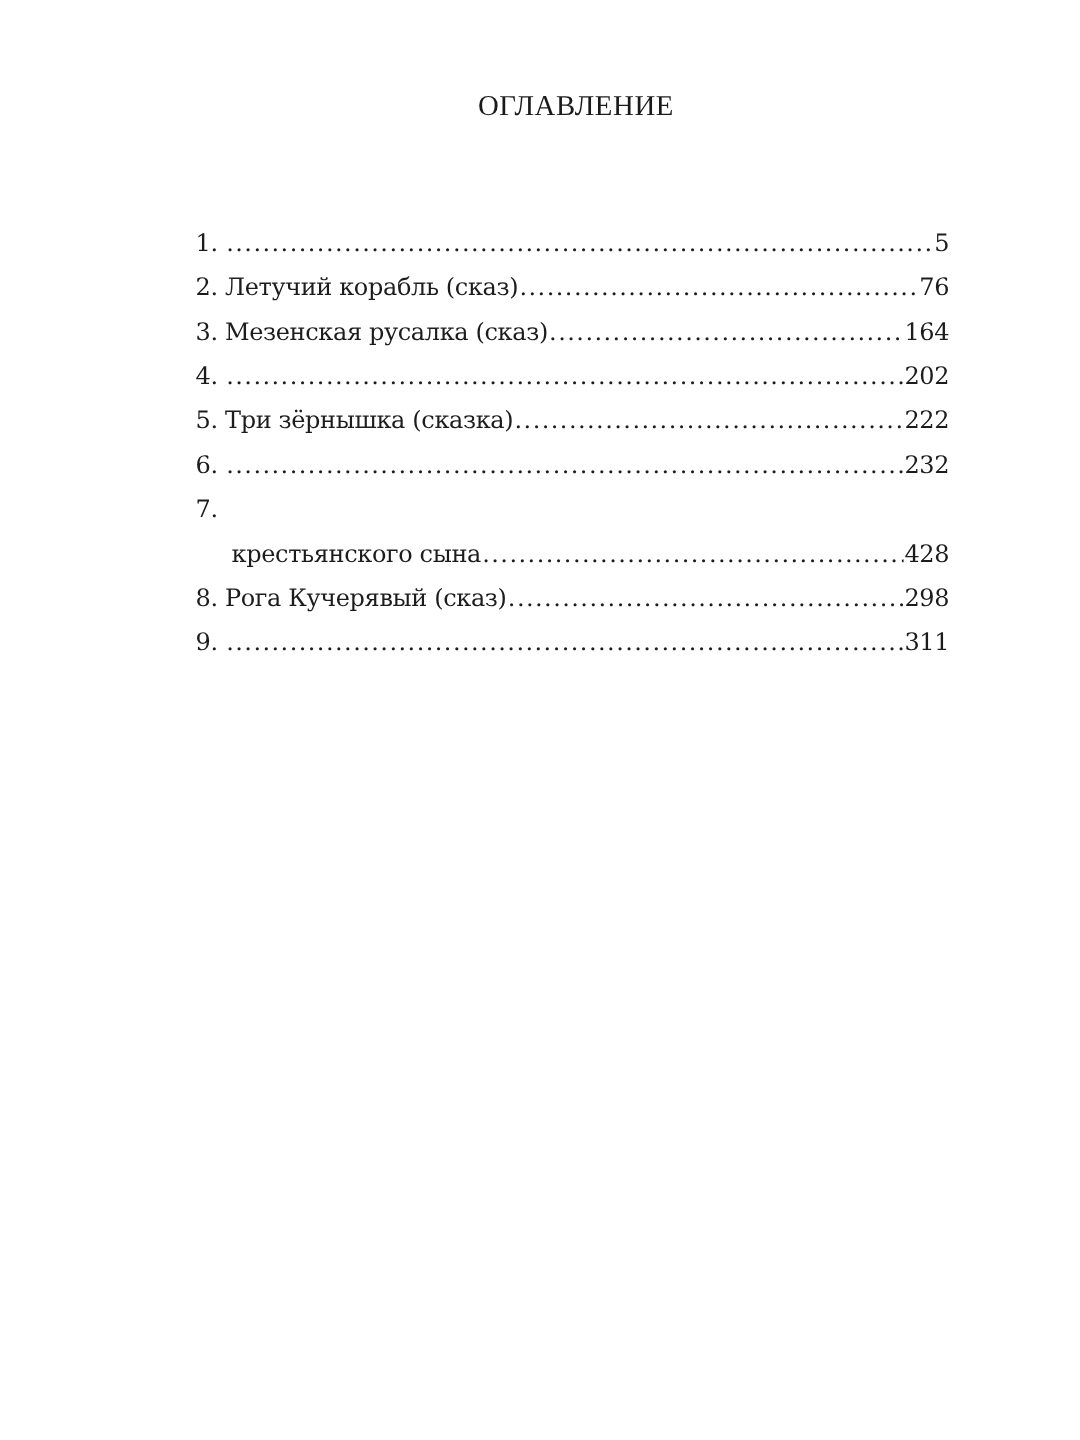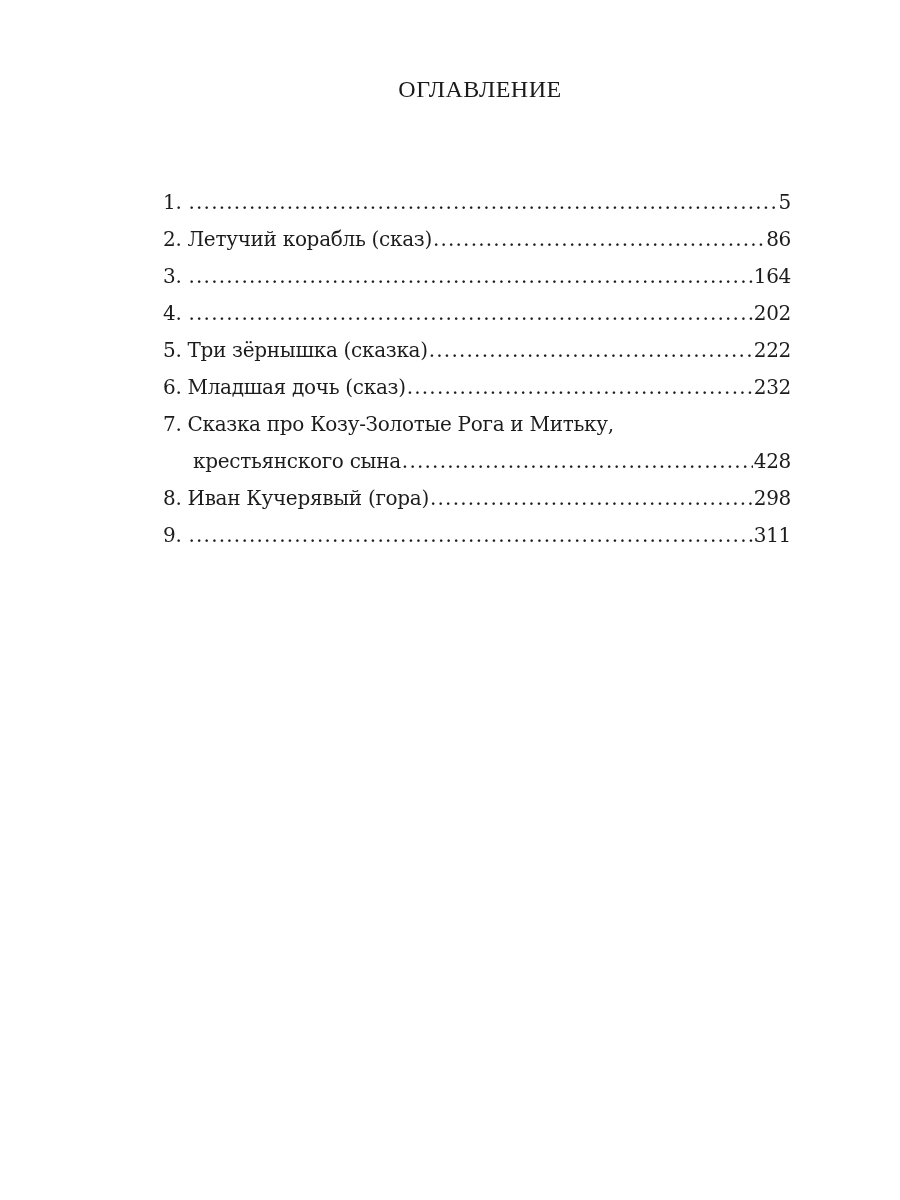"86" span.page { text: 86 -> 76 }
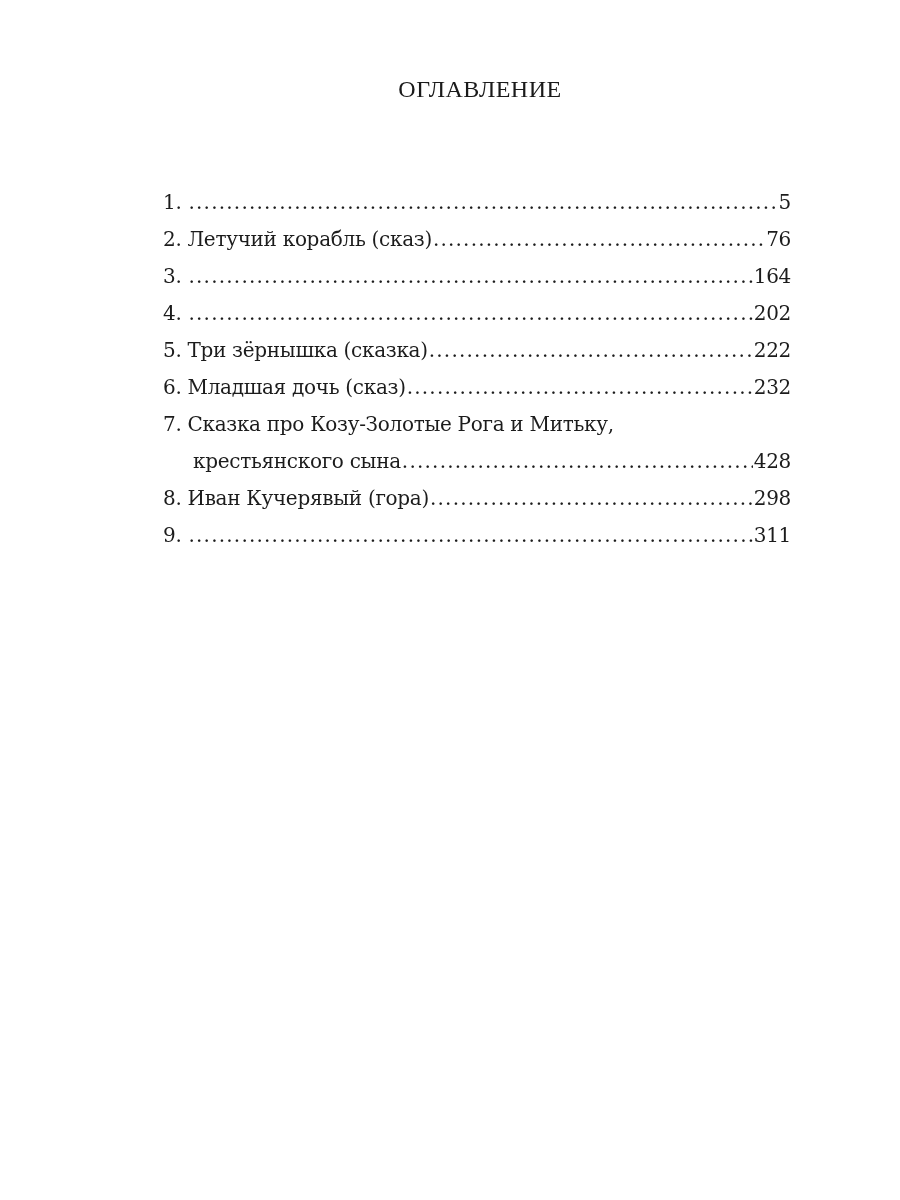"Мезенская русалка (сказ)" span.title { html: none -> <span>Мезенская русалка (сказ)</span> }
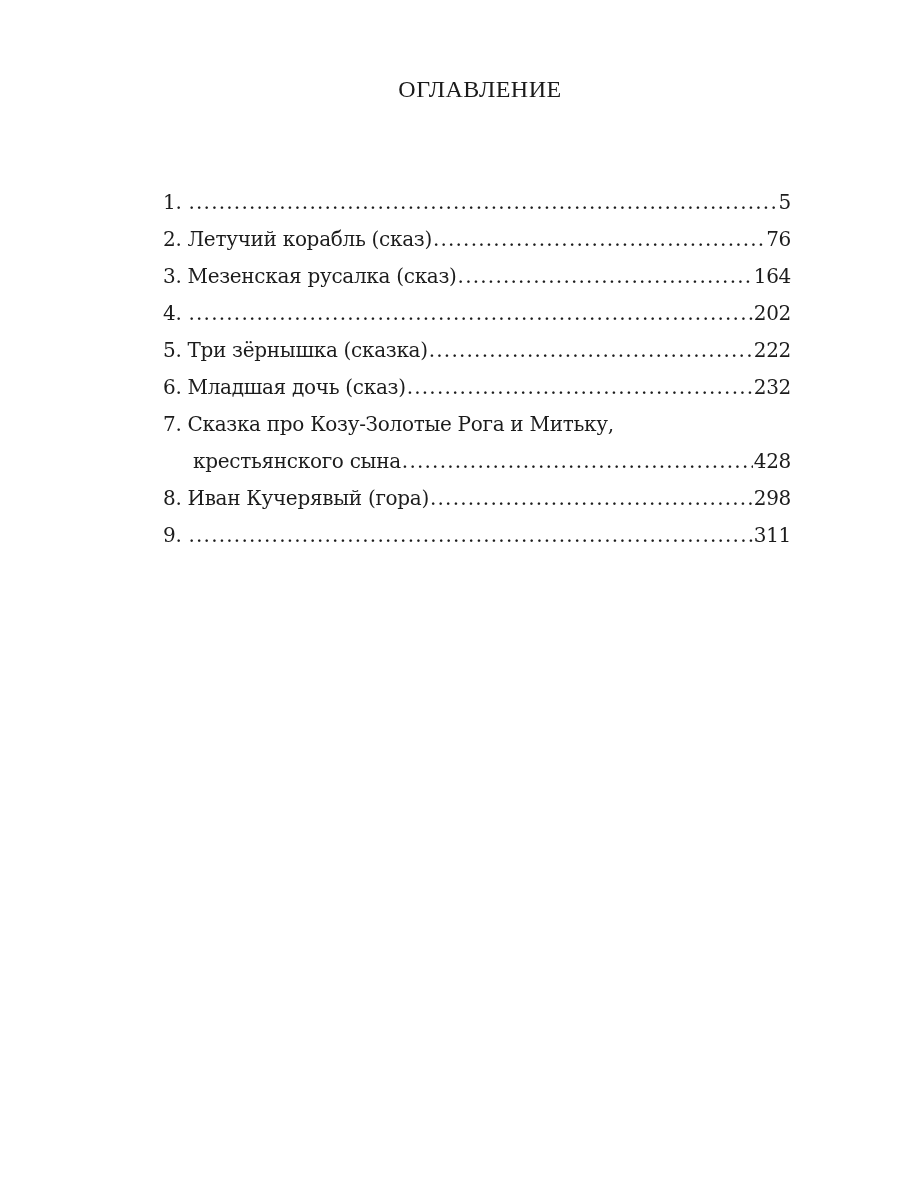"Младшая дочь (сказ)" span.title { html: <span>Младшая дочь (сказ)</span> -> none }
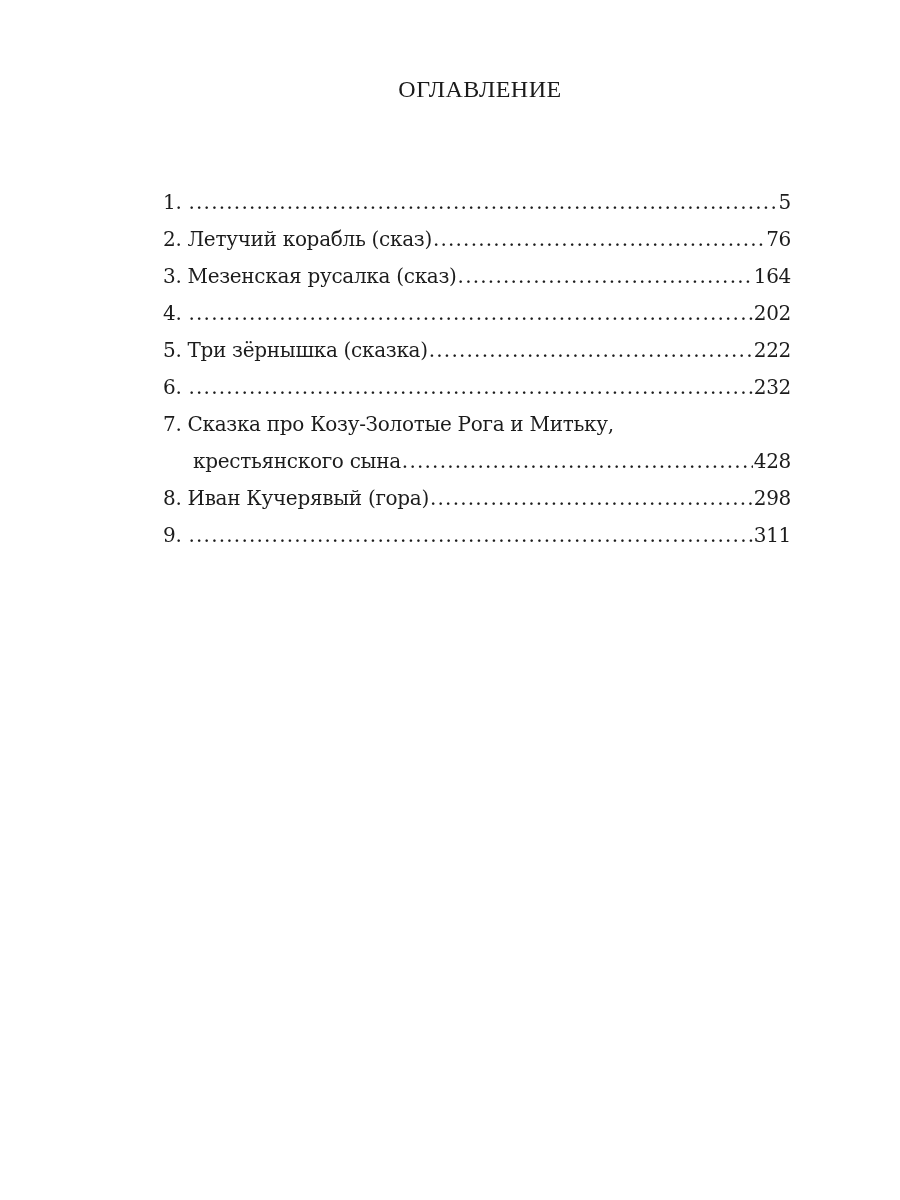"Сказка про Козу-Золотые Рога и" span.title { html: <span>Сказка про Козу-Золотые Рога и Митьку,</span> -> none }
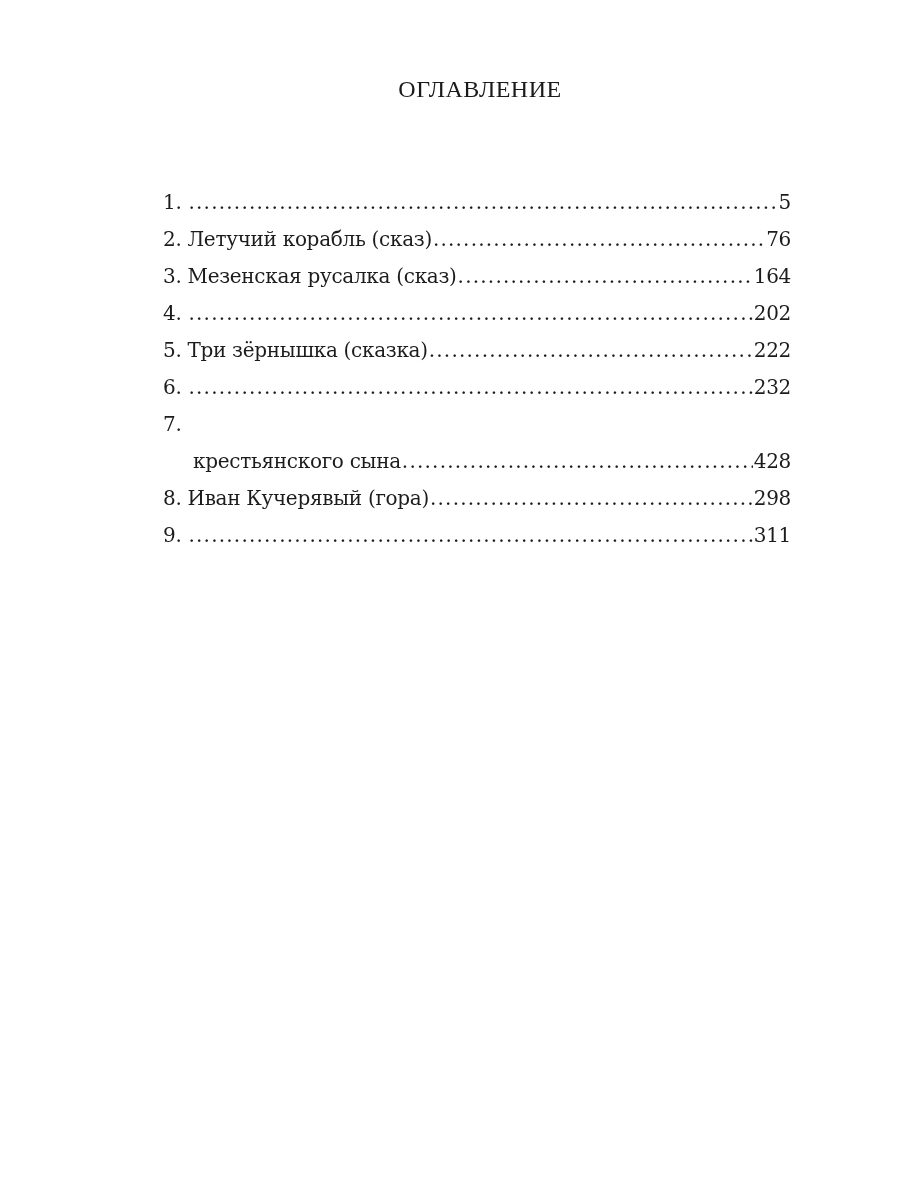"Иван Кучерявый (гора)" span.title { text: Иван Кучерявый (гора -> Рога Кучерявый (сказ }
